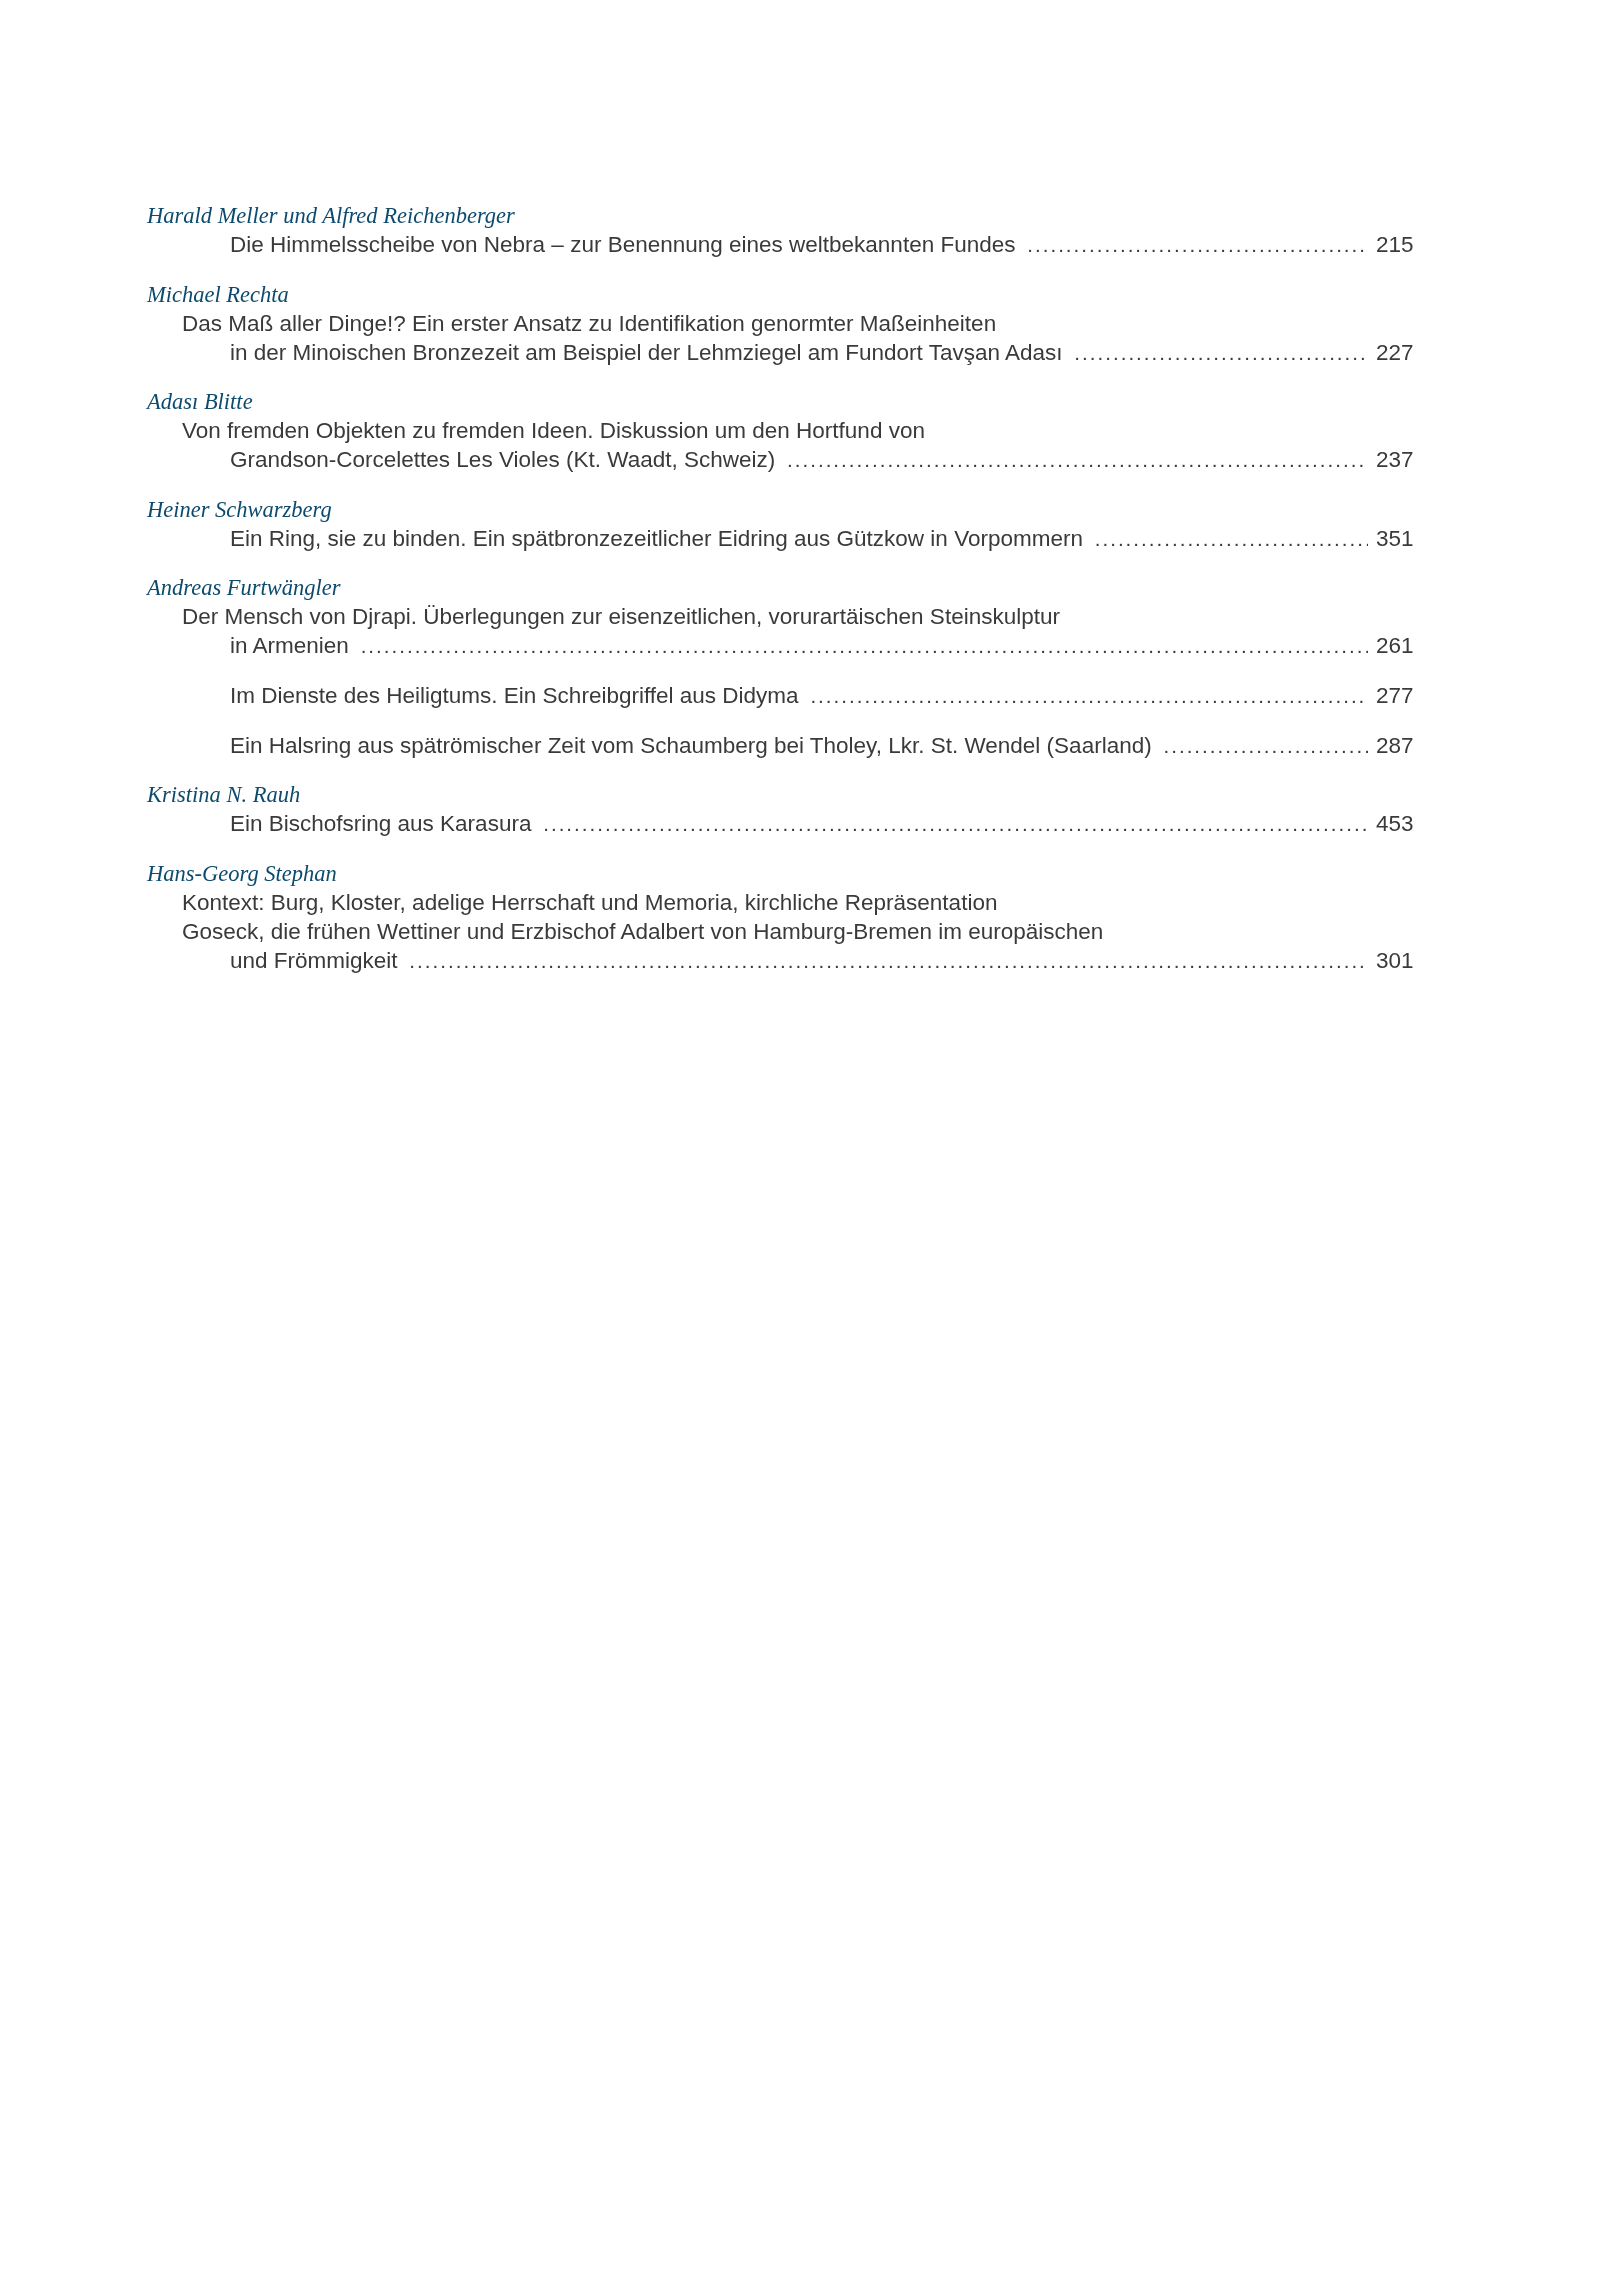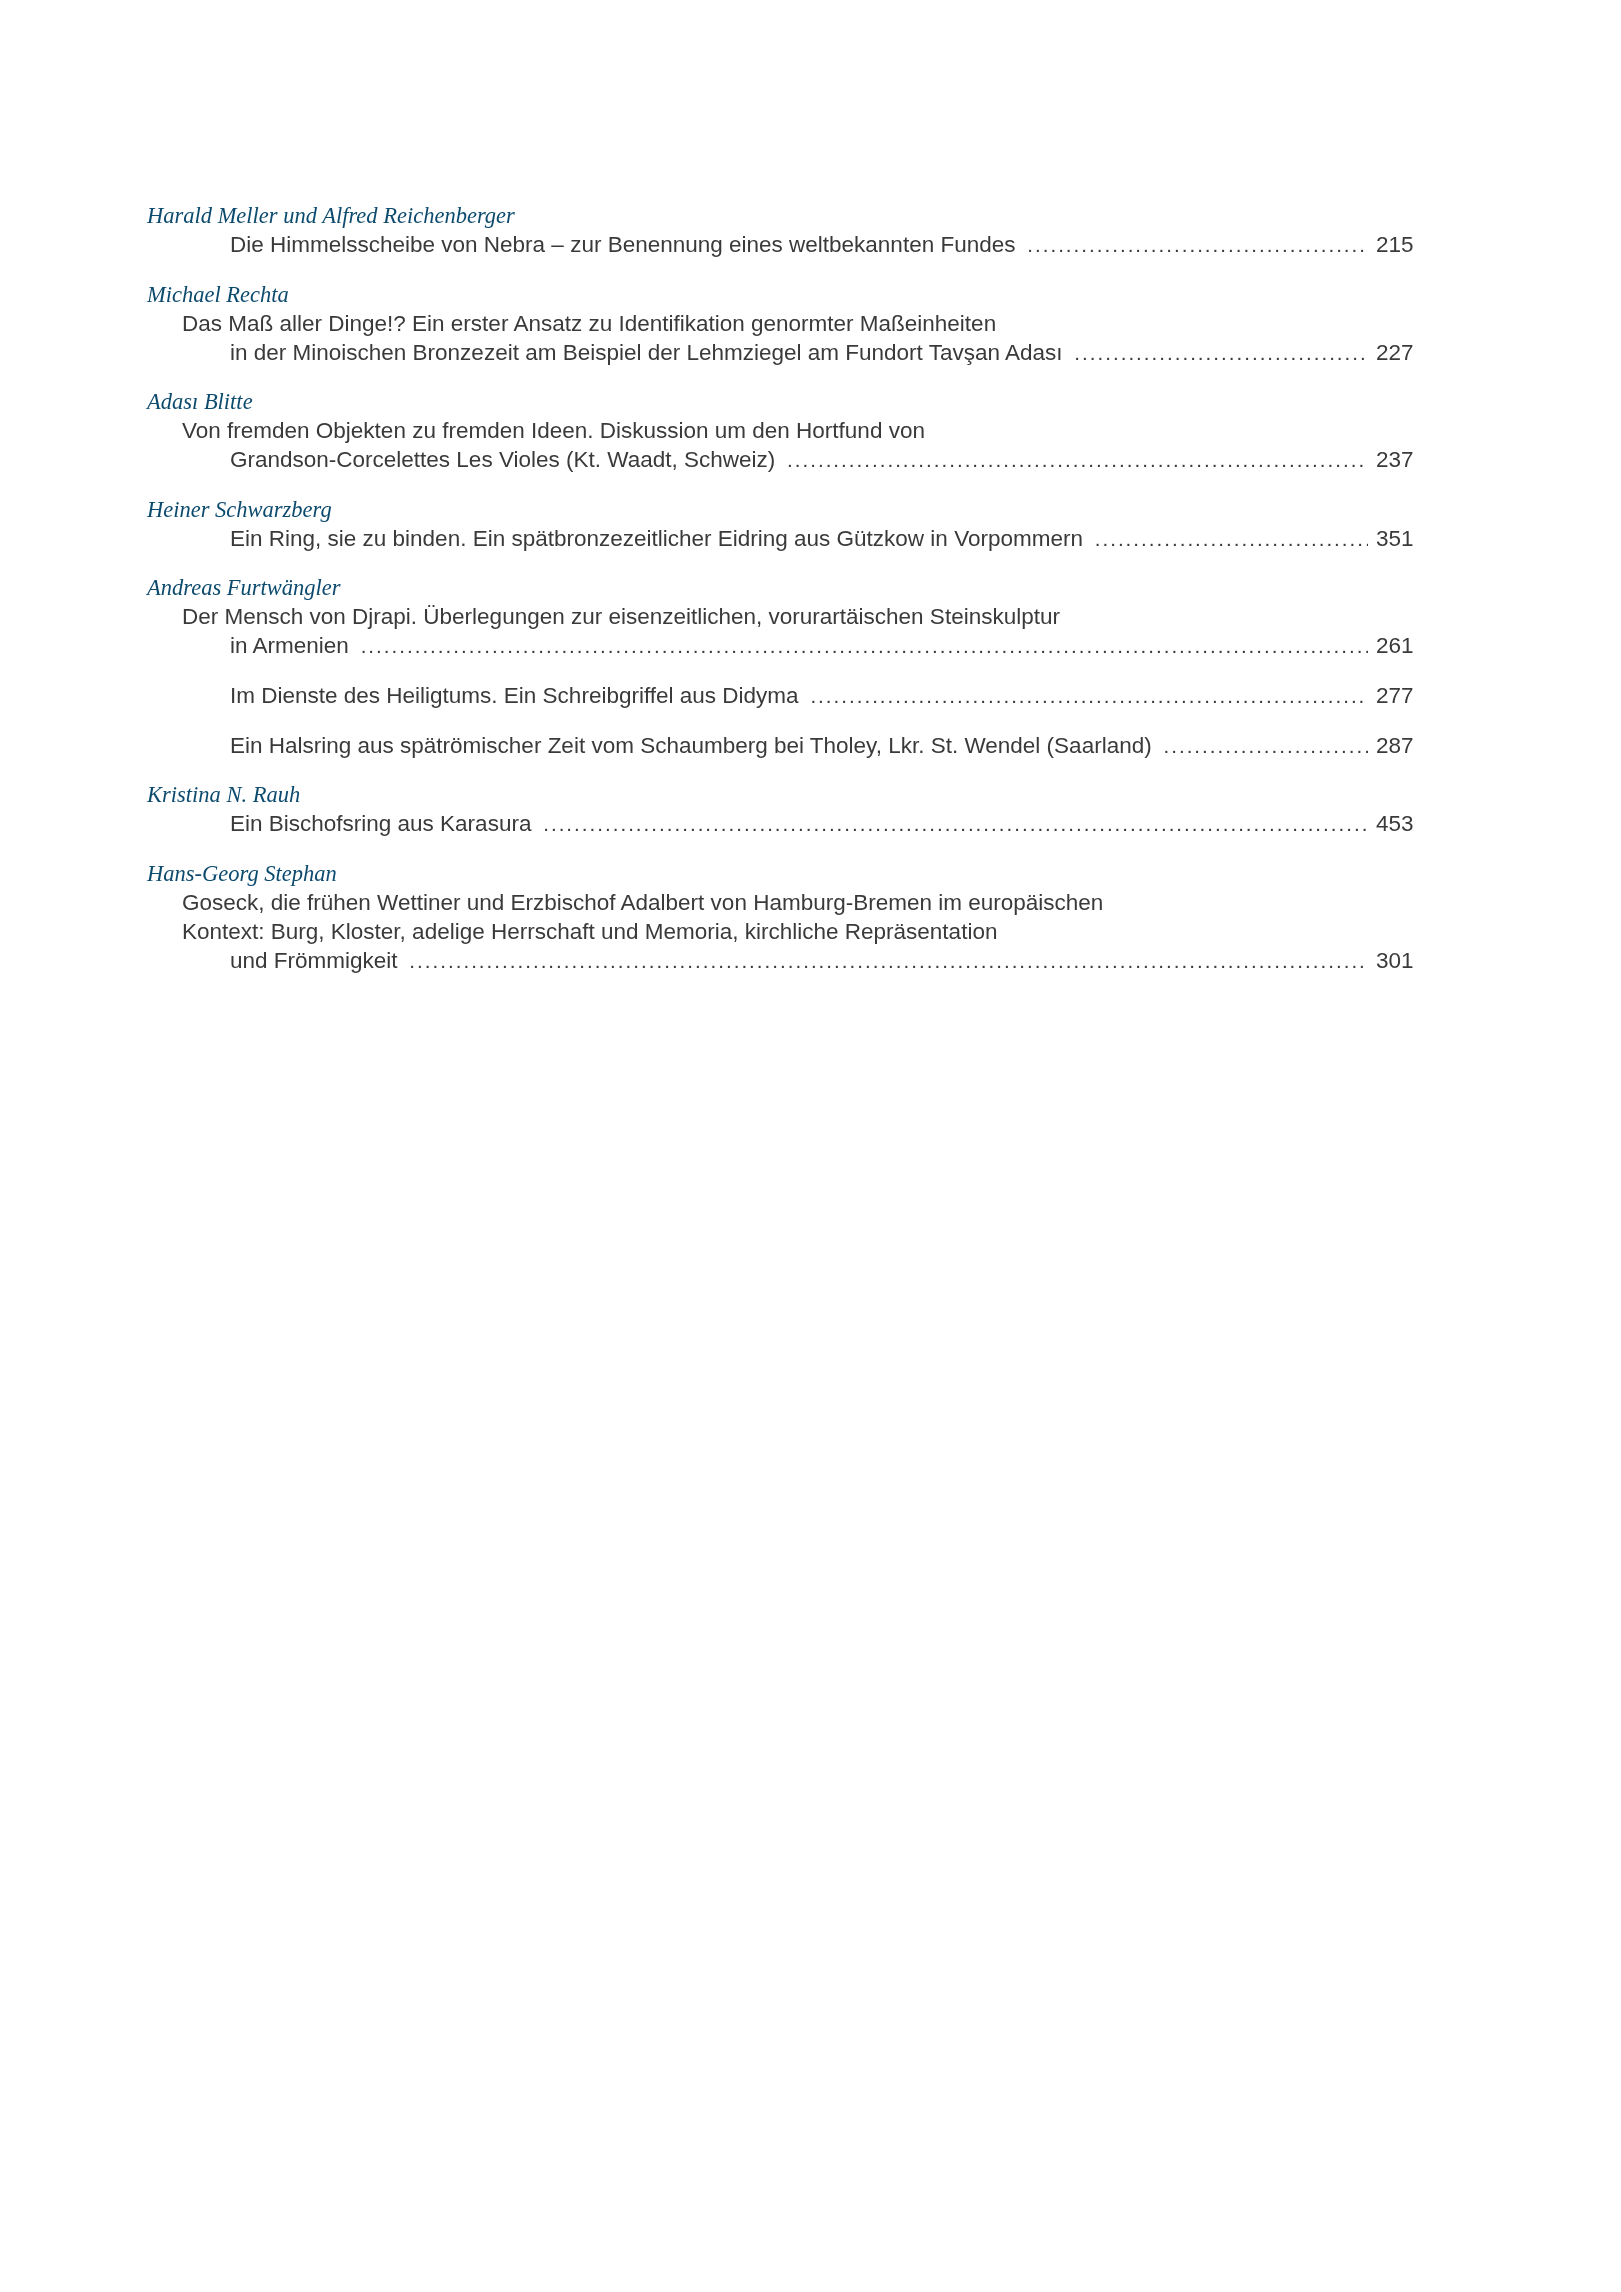"Goseck, die frühen Wettiner und" div.tline { order: before "Kontext: Burg, Kloster, adelige" -> after "Kontext: Burg, Kloster, adelige" }
